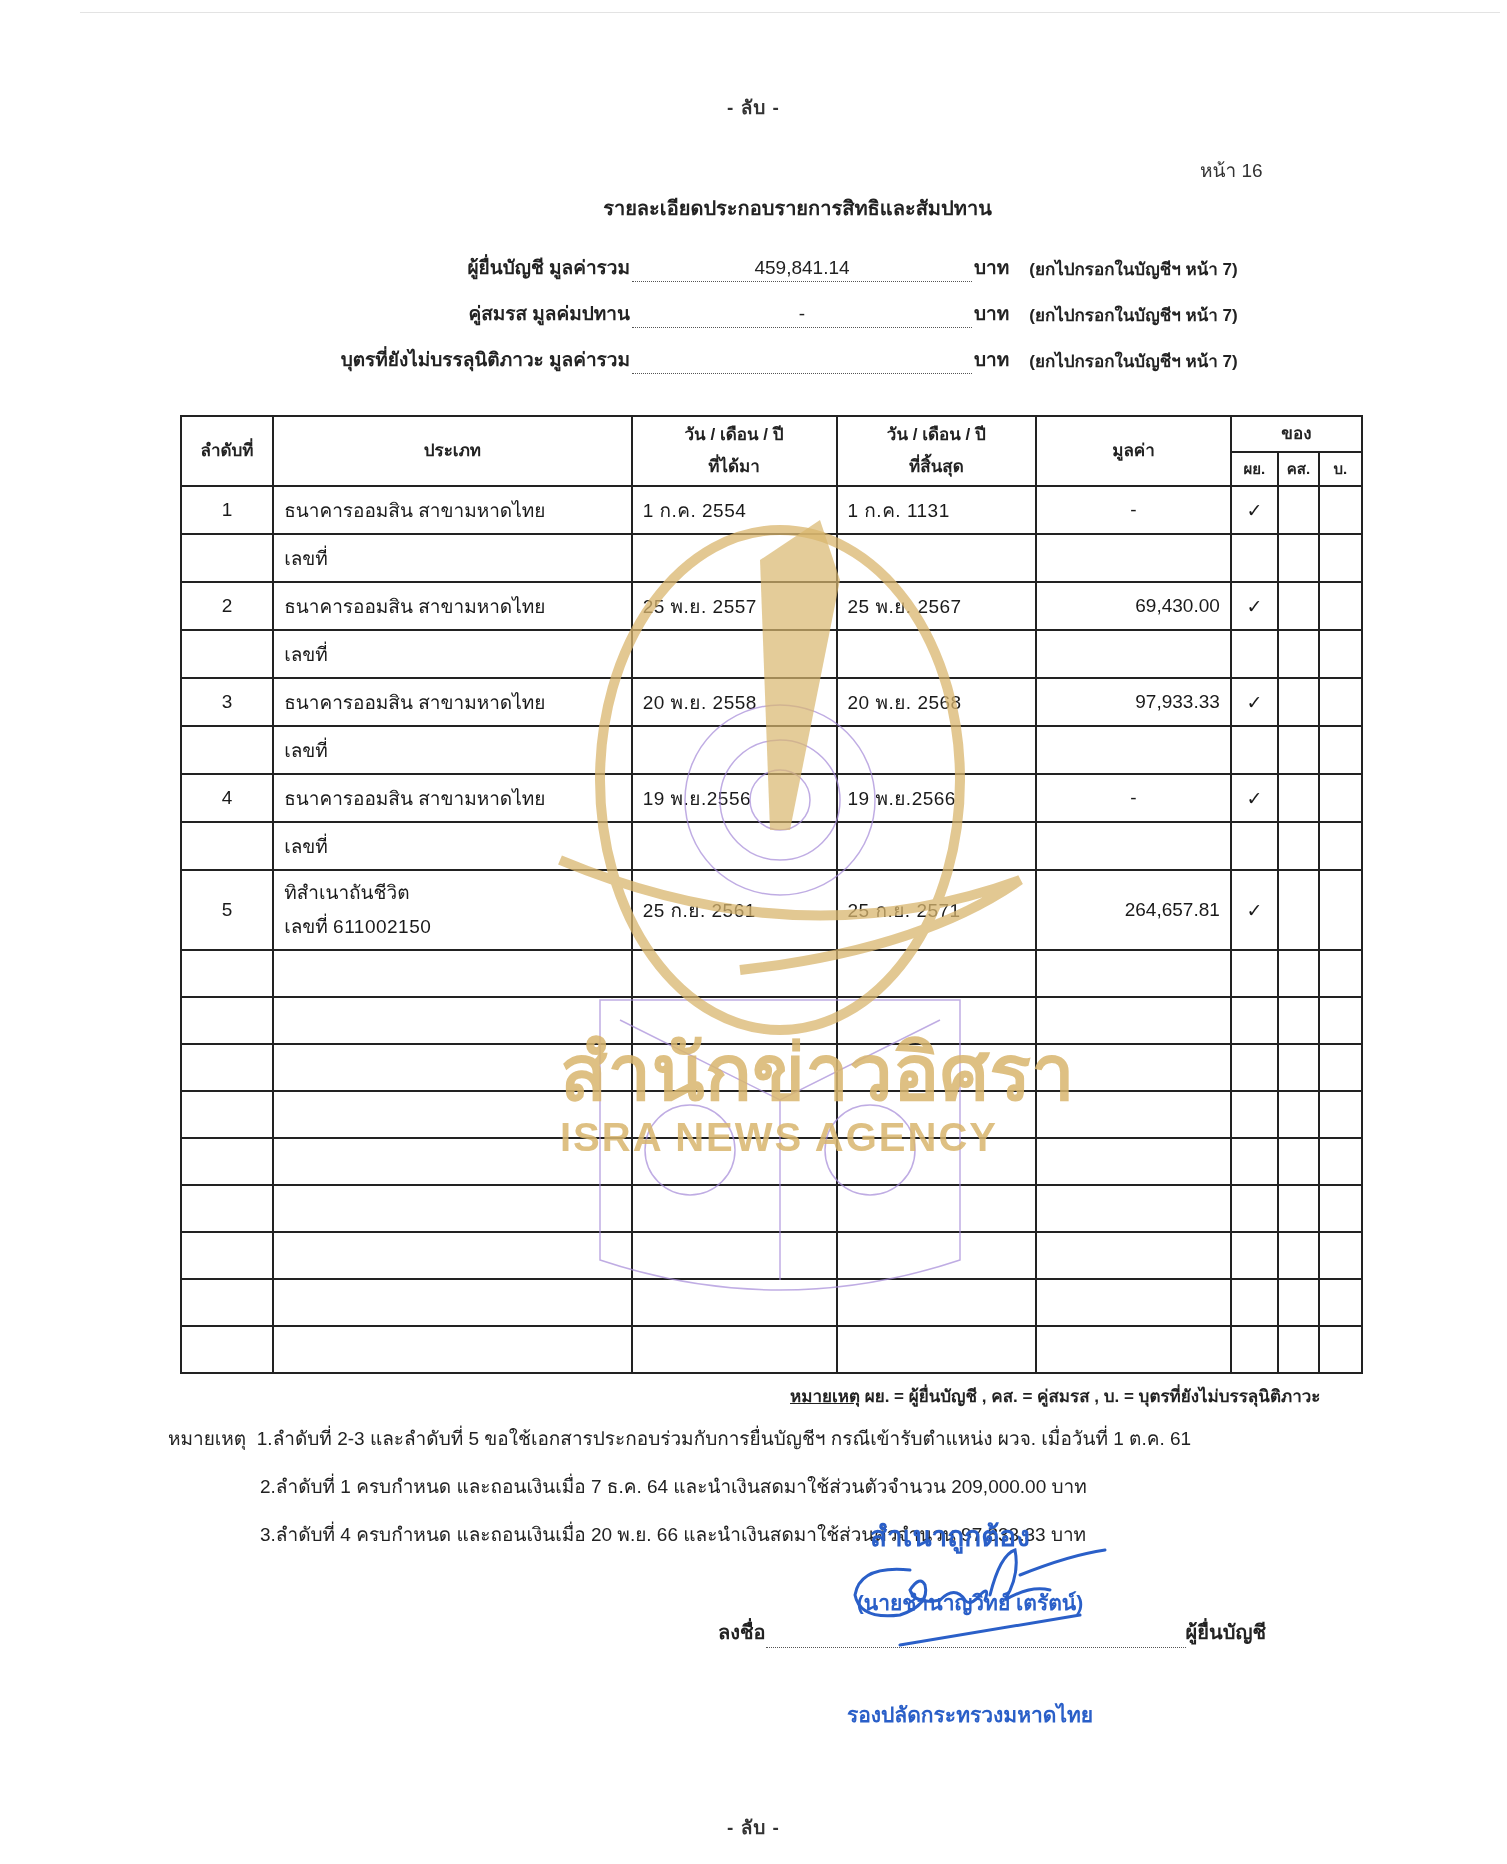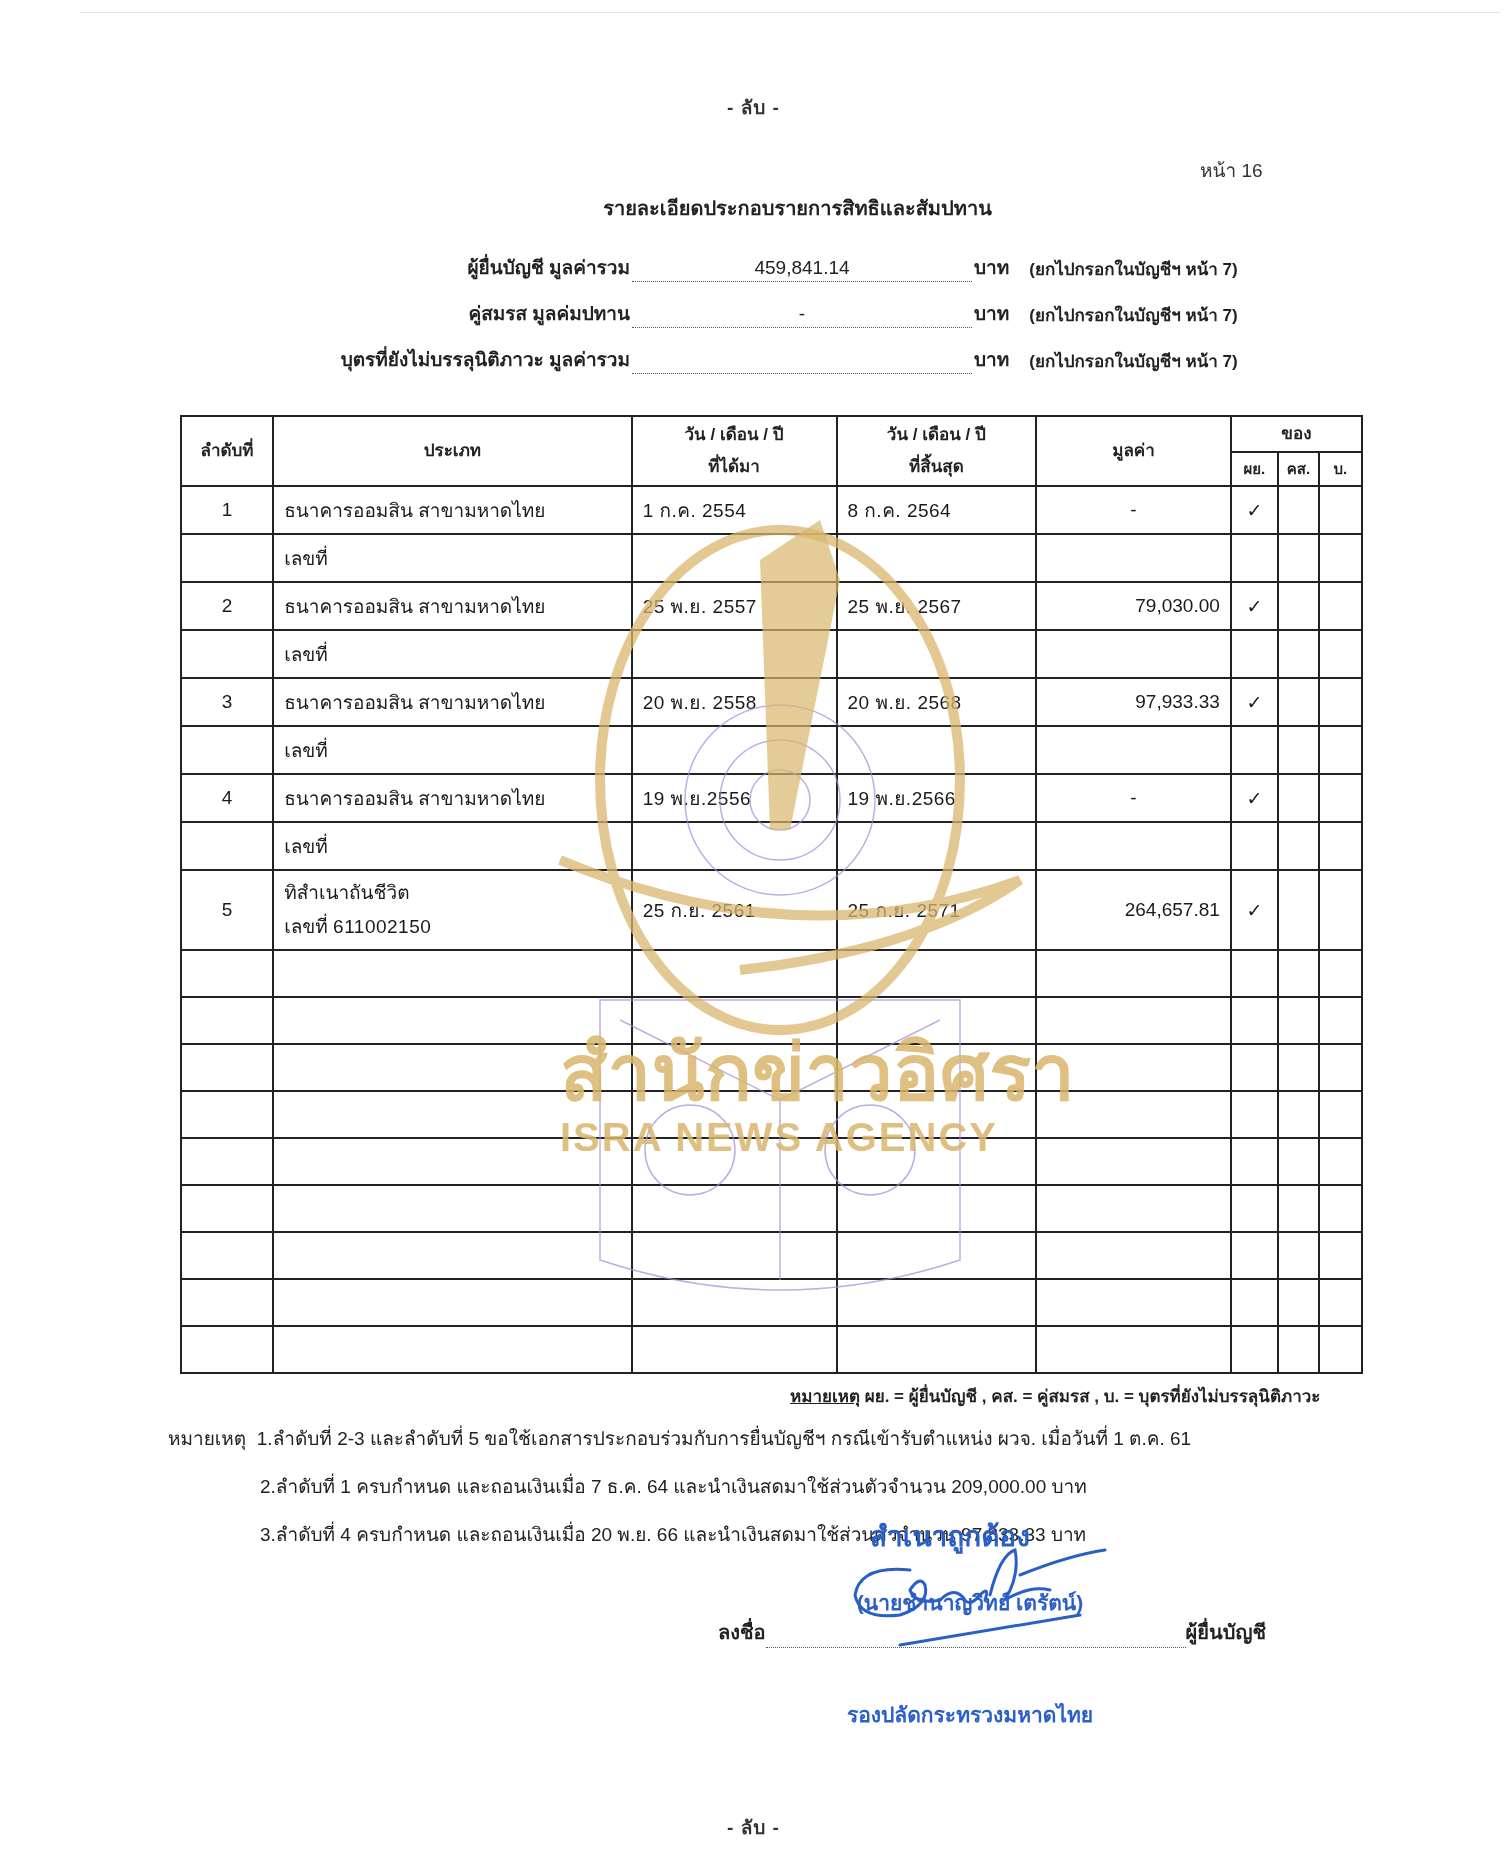"8 ก.ค. 2564" td.mono { text: 8 ก.ค. 2564 -> 1 ก.ค. 1131 }
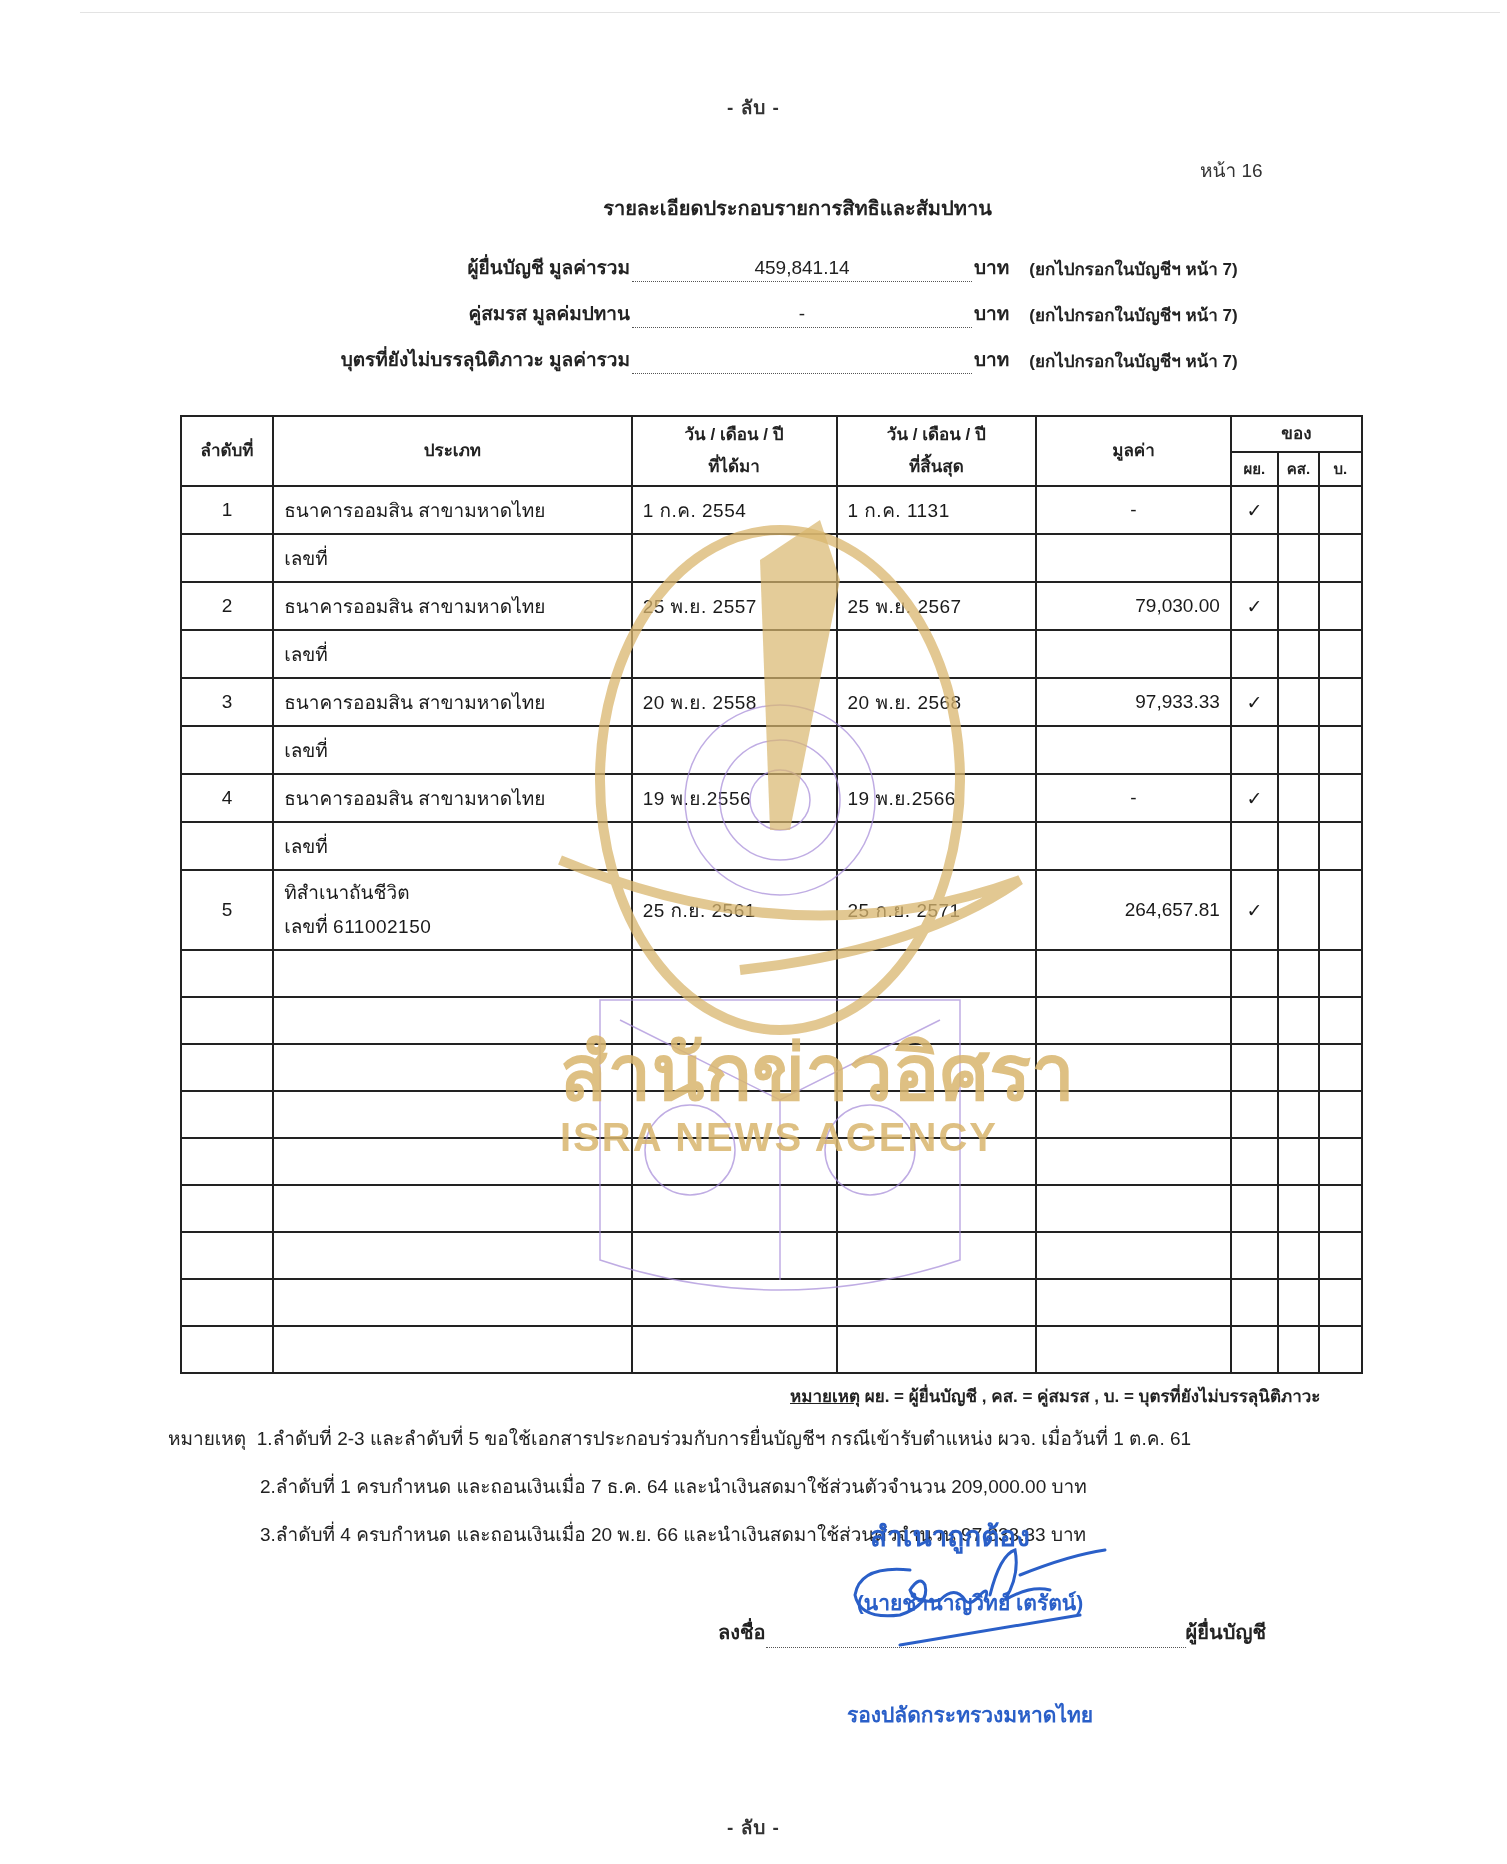"79,030.00" td.c-val { text: 79,030.00 -> 69,430.00 }
